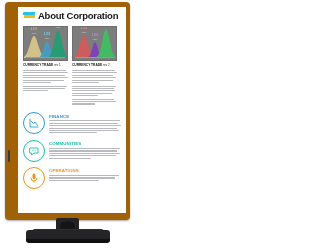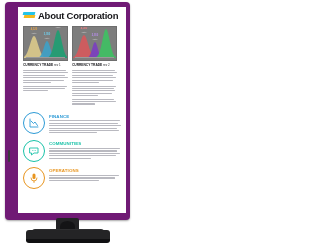"About Corporation" .monitor-outer { background: #701a75 -> #a16207 }
